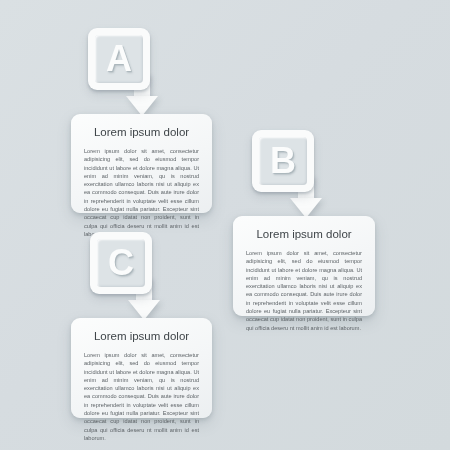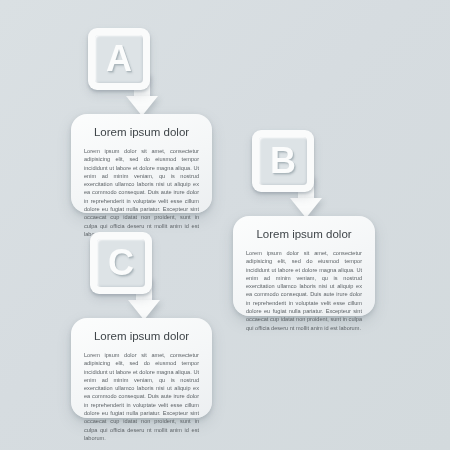"Lorem ipsum dolor" .card { border-radius: 16px -> 9px }
